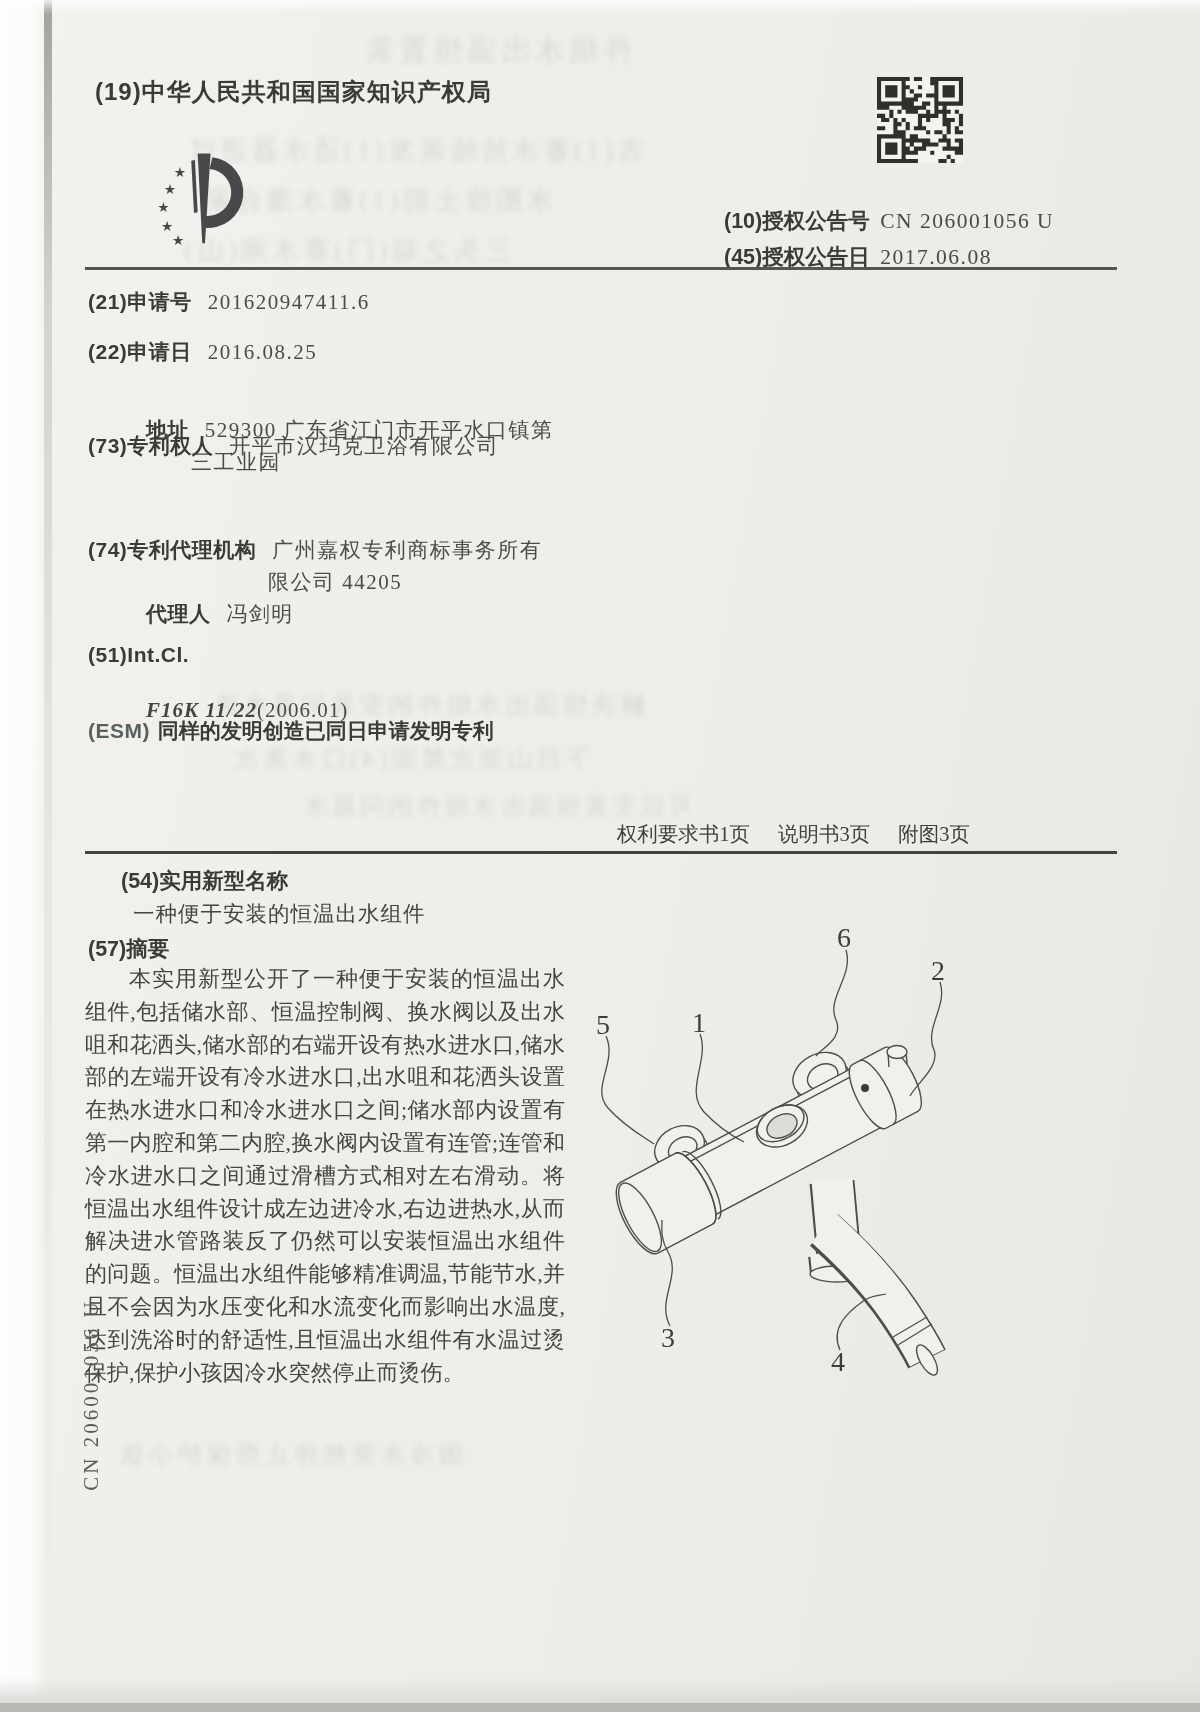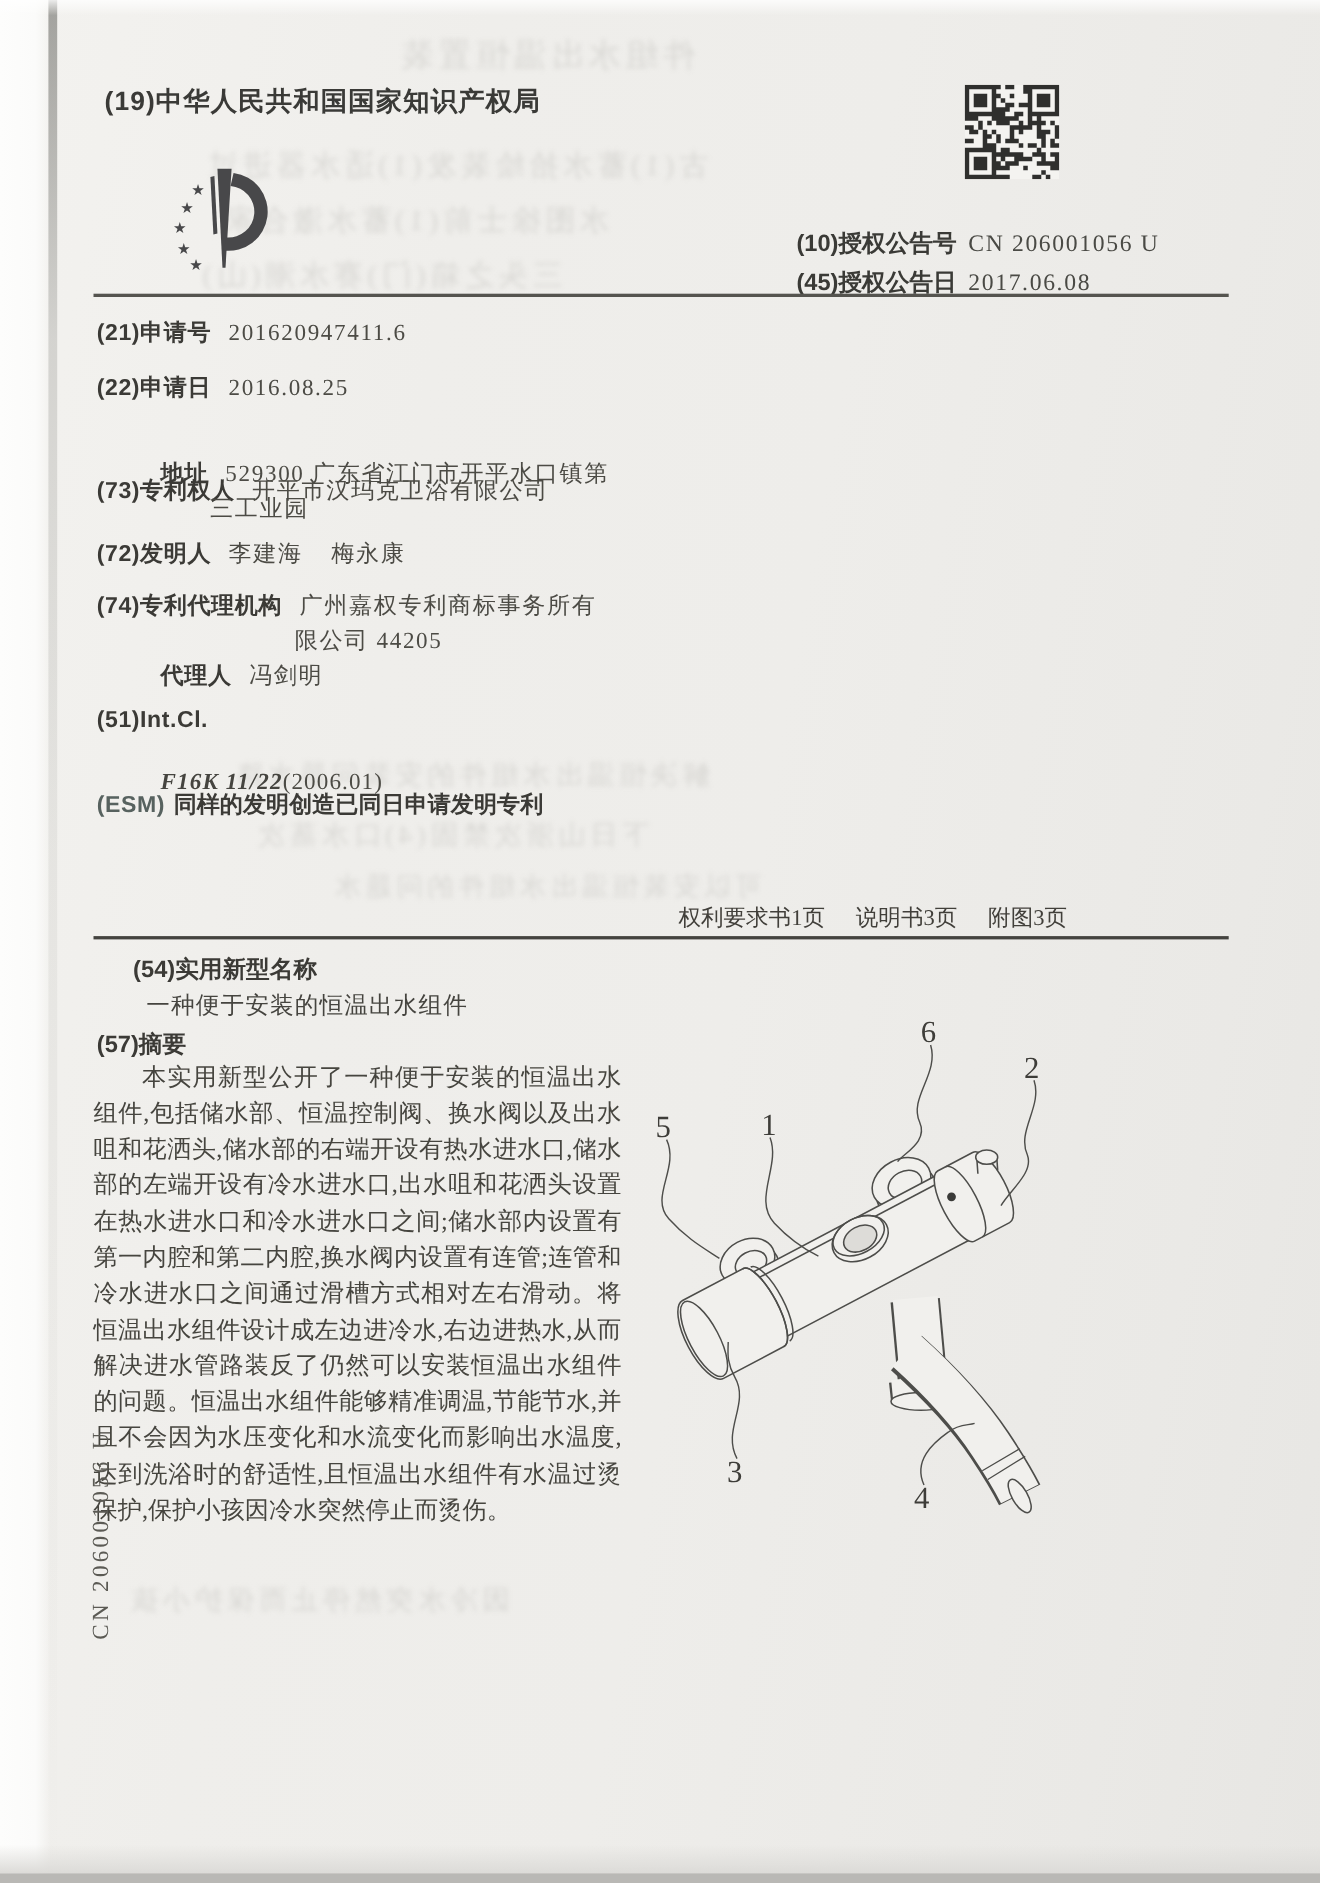"(72)发明人 李建海 梅永康" div.row { html: <div> <span>(72)发明人</span> <span><span>李建海</span><span>梅永康</span></span> </div> -> none }
